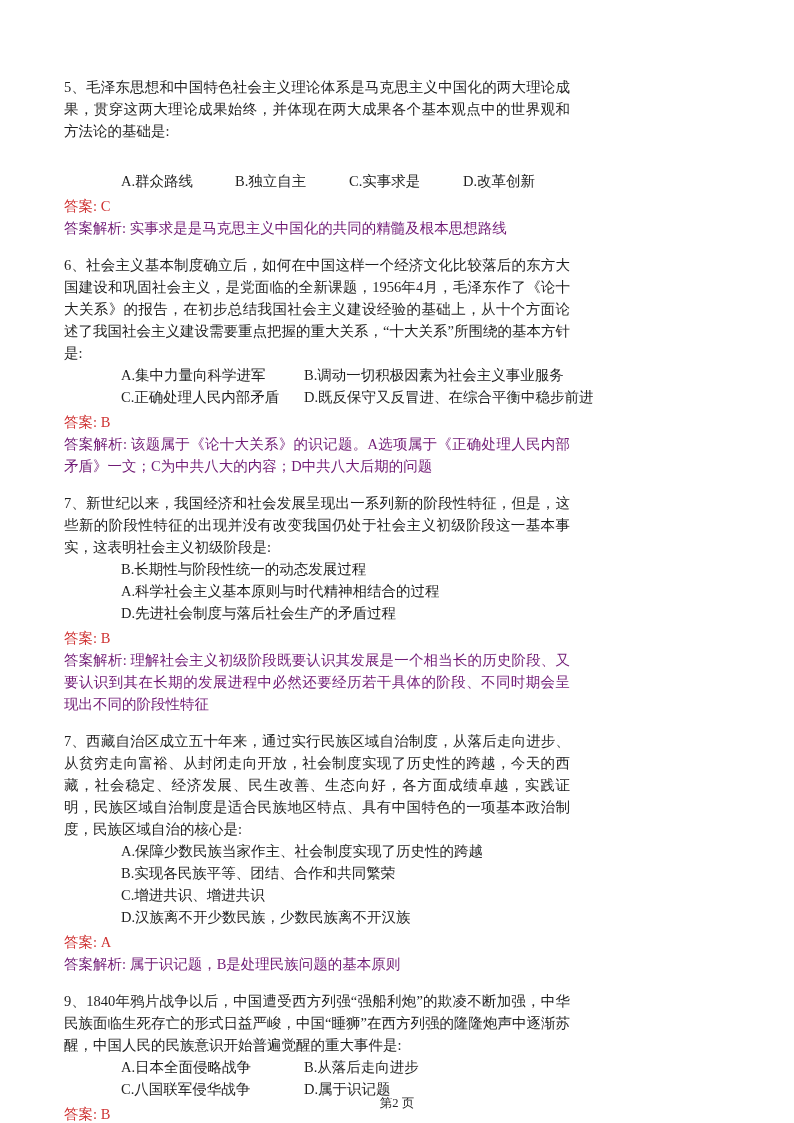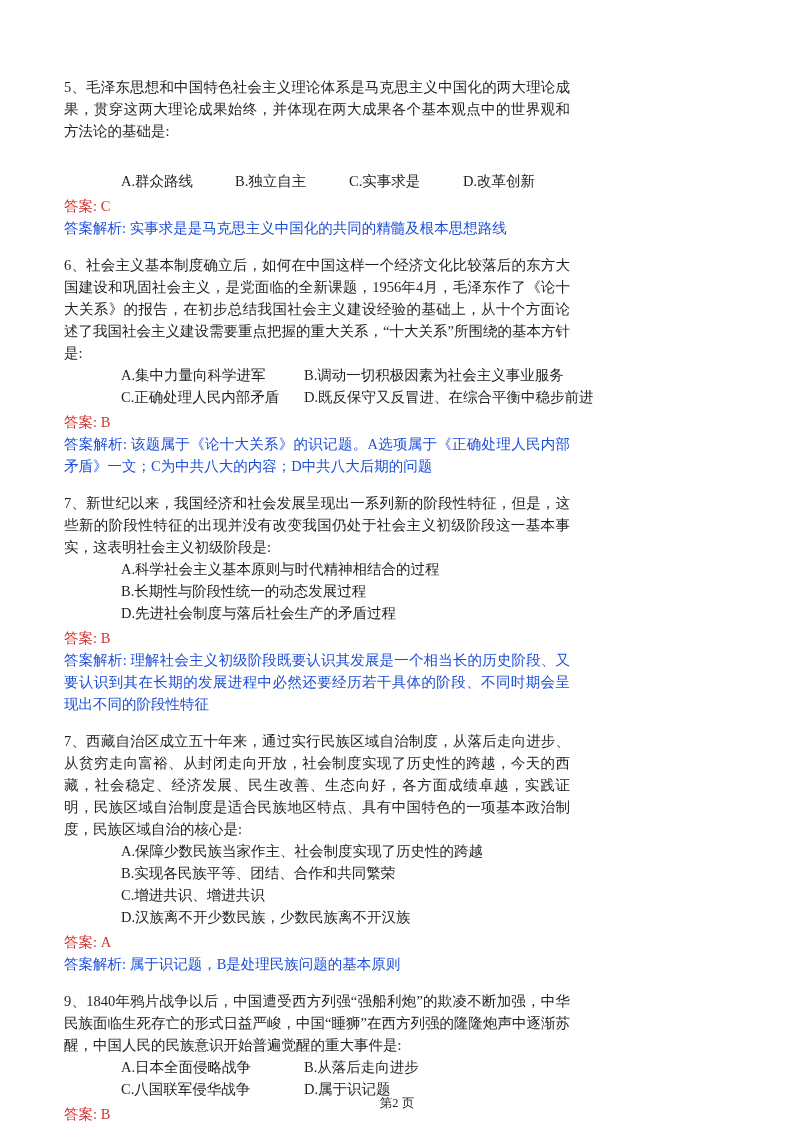"答案解析: 实事求是是马克思主义中国化的共同的精髓及根本思想路线" .analysis-line { color: #1d4ed8 -> #701a75 }
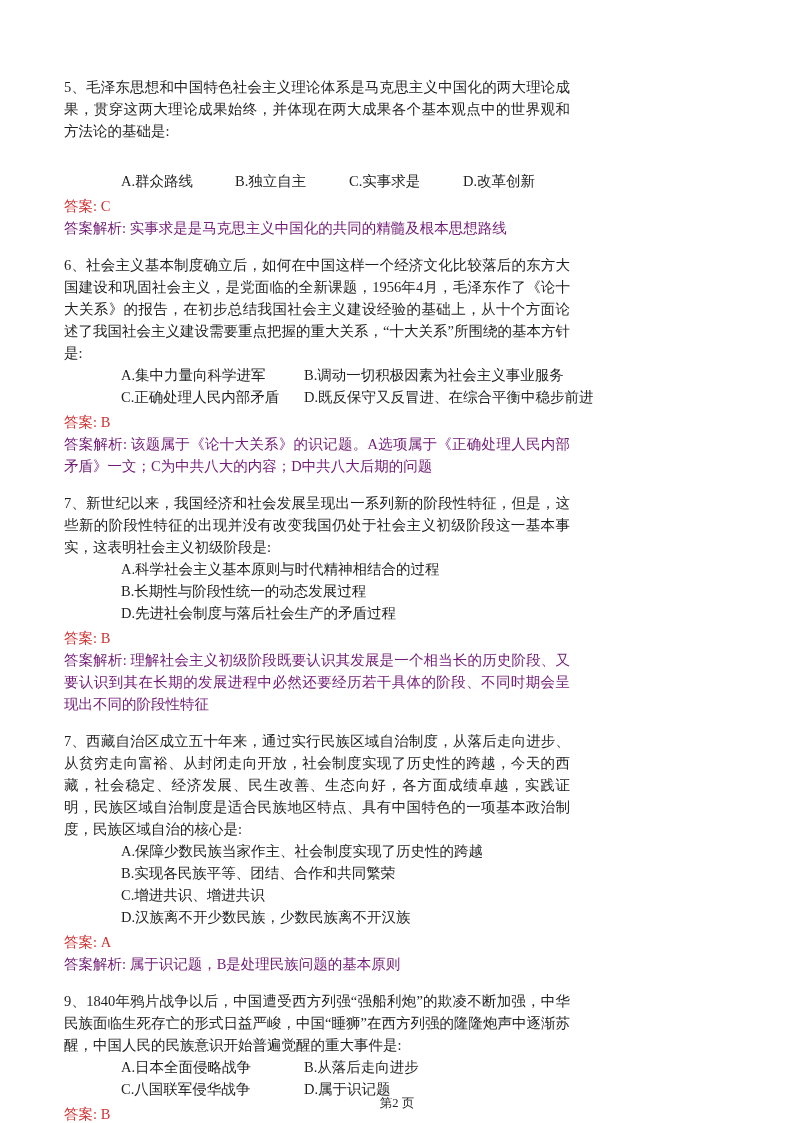"A.科学社会主义基本原则与时代精神相结合的过程" div.opt-row { order: before "B.长期性与阶段性统一的动态发展过程" -> after "B.长期性与阶段性统一的动态发展过程" }
